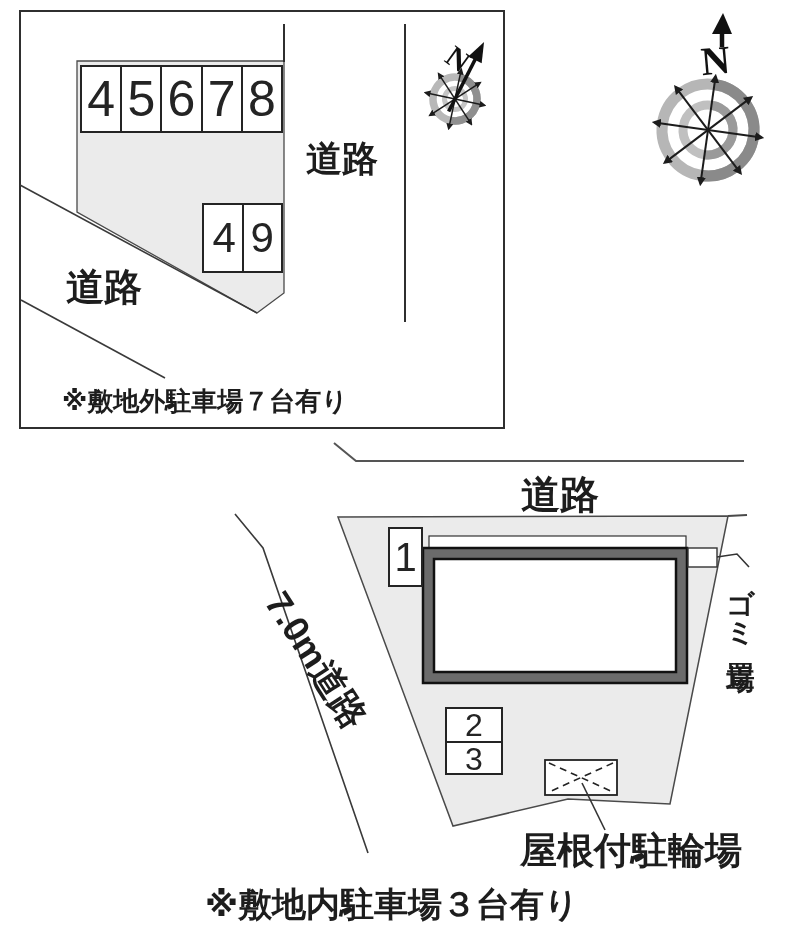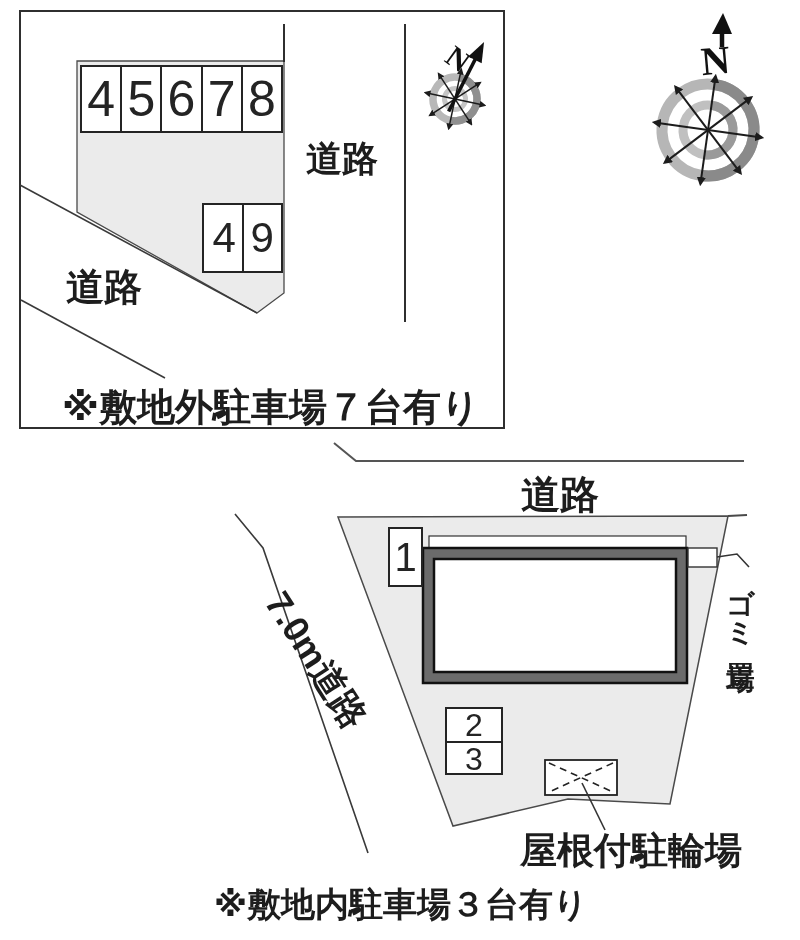"※敷地外駐車場７台有り" div.label { font-size: 38px -> 26px }
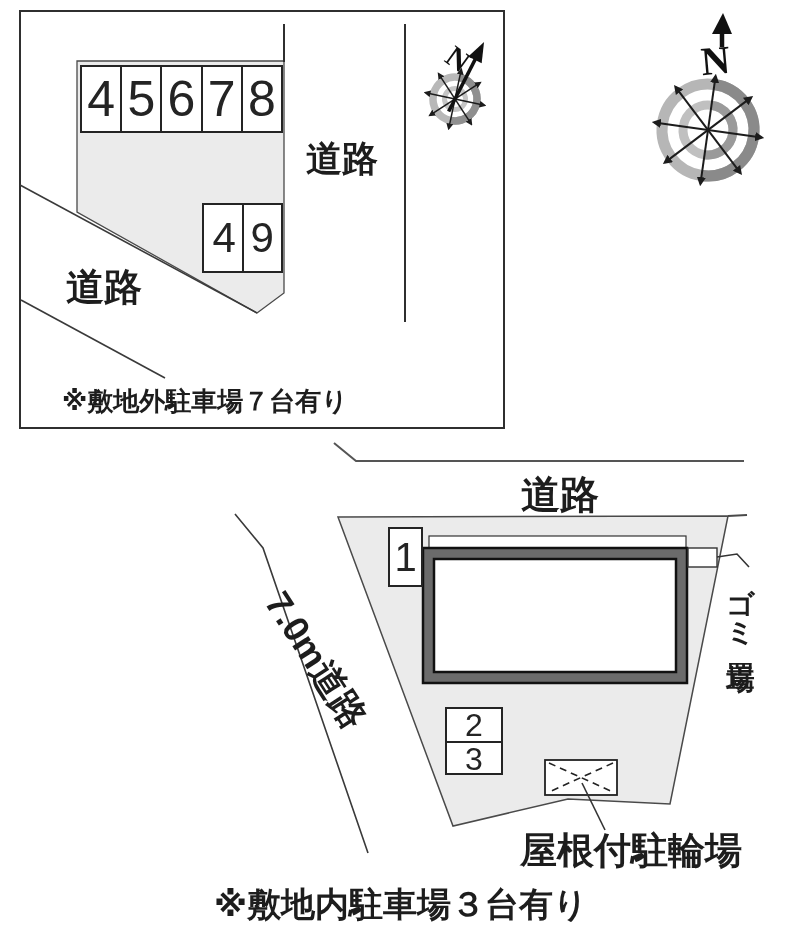"※敷地内駐車場３台有り" div.label { left: 214px -> 205px }
